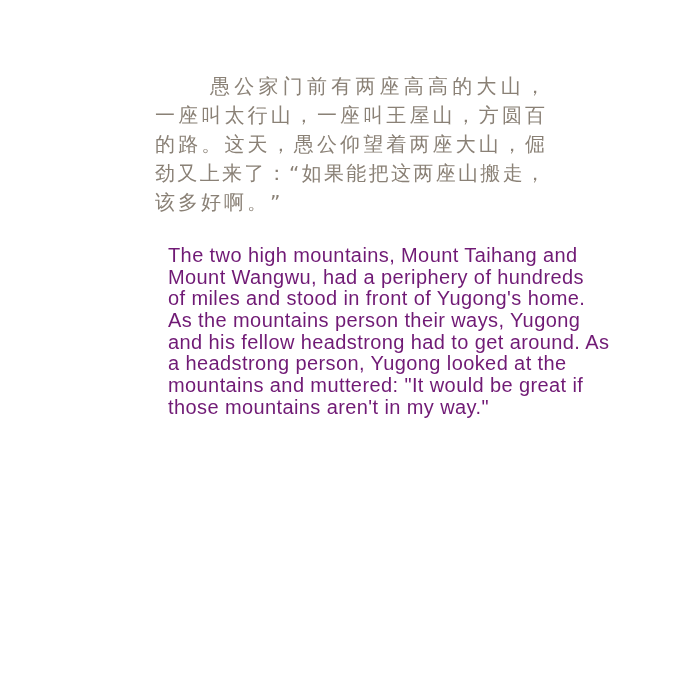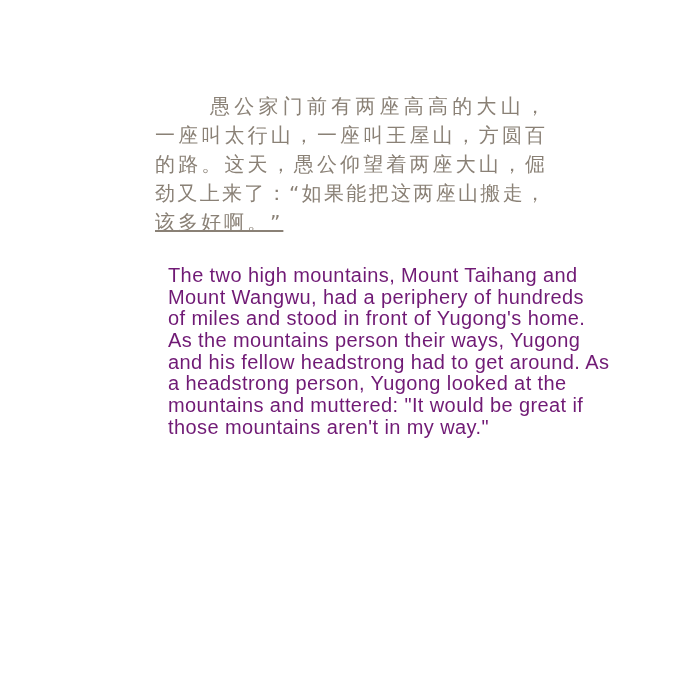"愚公家门前有两座高高的大山，" .canvas { margin-top: 20px -> none }
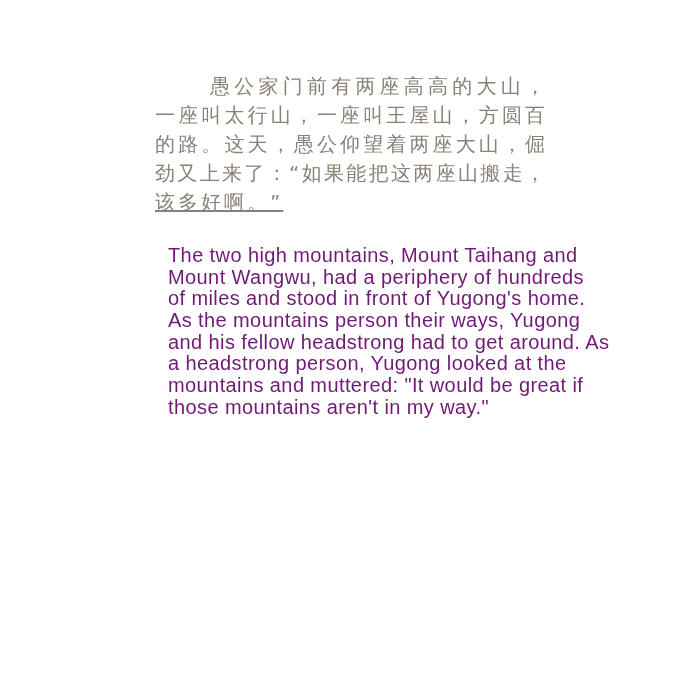"该多好啊。”" .cn-line.tail { text-decoration: underline -> none }
